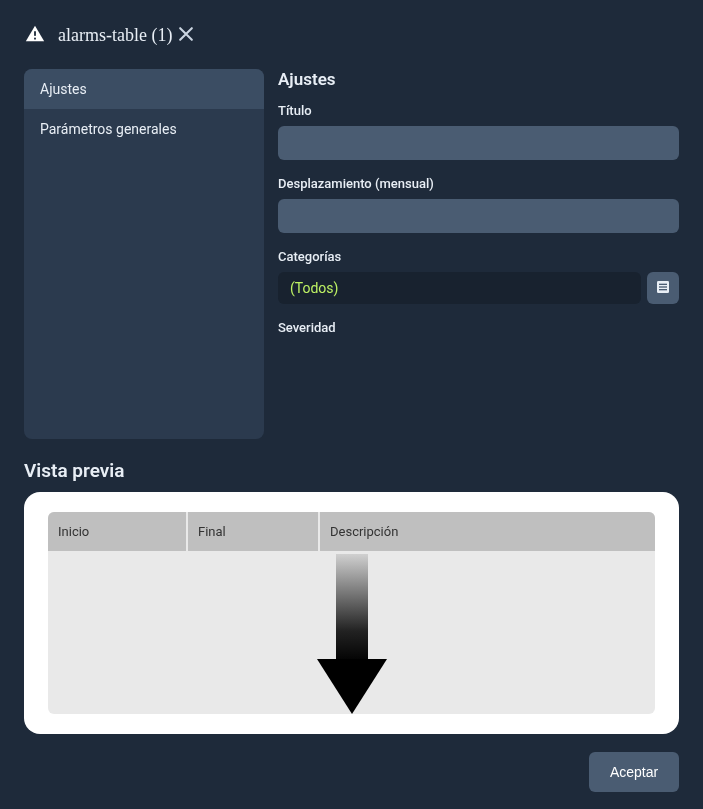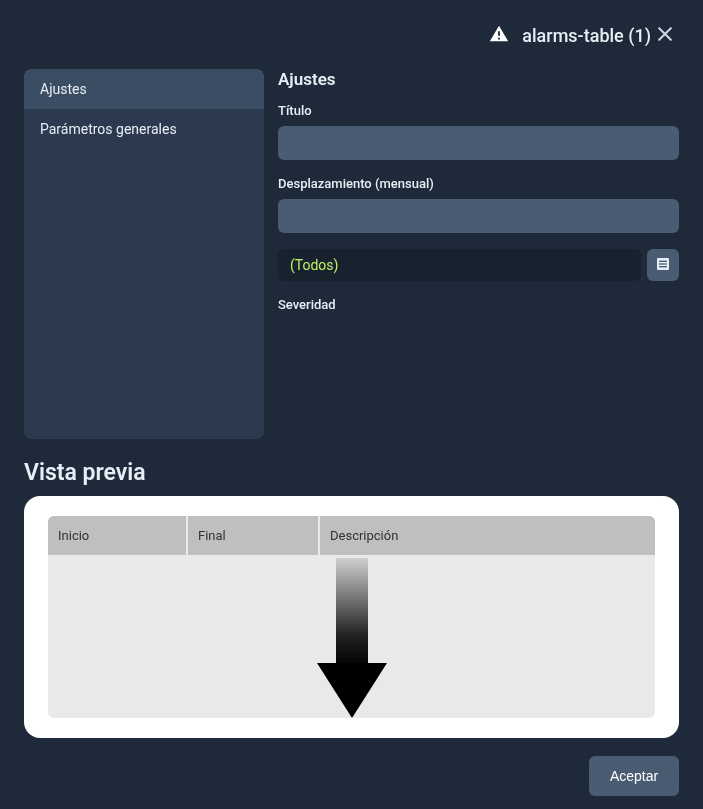"alarms-table (1)" .header { font-family: none -> Liberation Serif, serif; justify-content: flex-end -> flex-start }
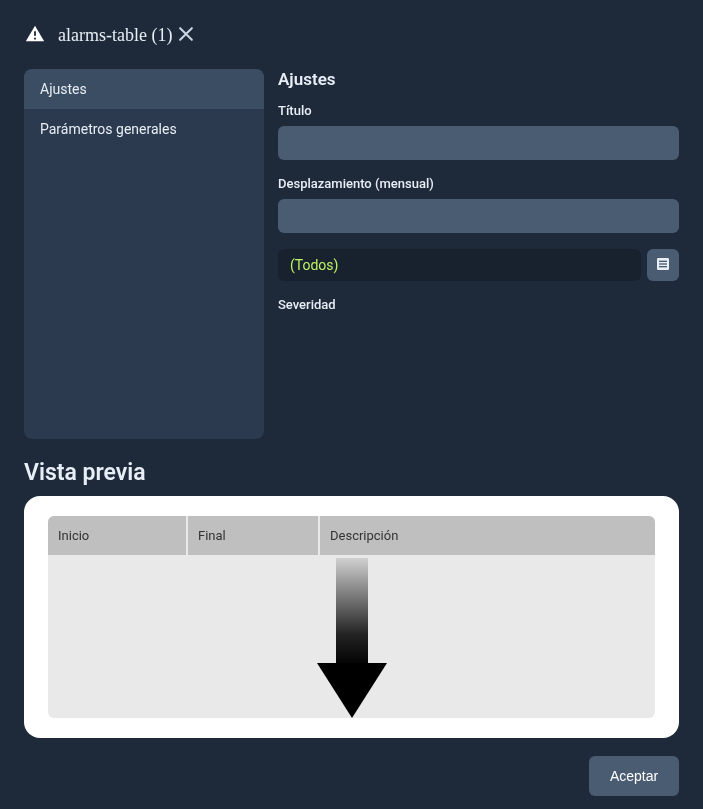"Categorías" label.field-label { html: none -> <label>Categorías</label> }
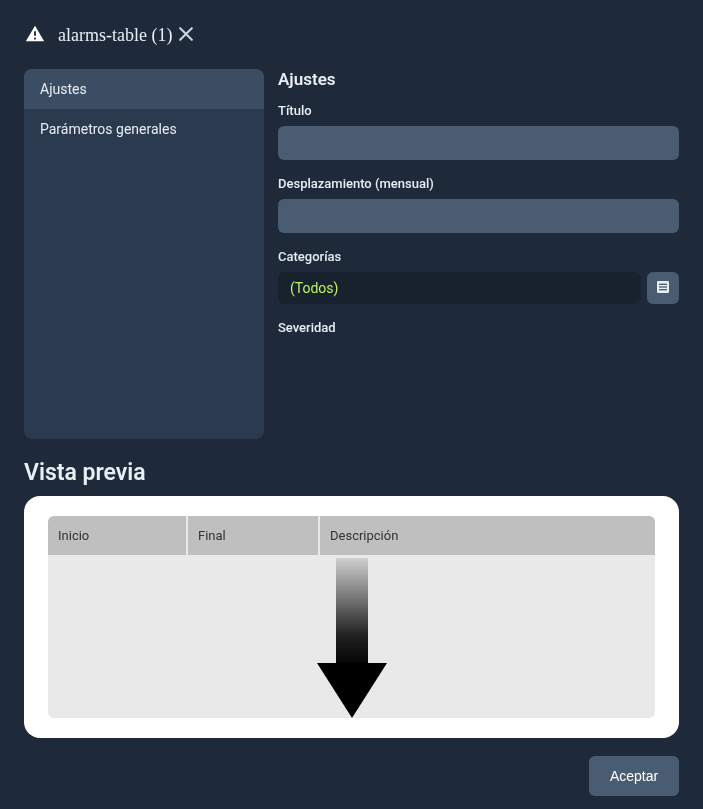"Vista previa" .preview-title { font-size: 23px -> 19px }
